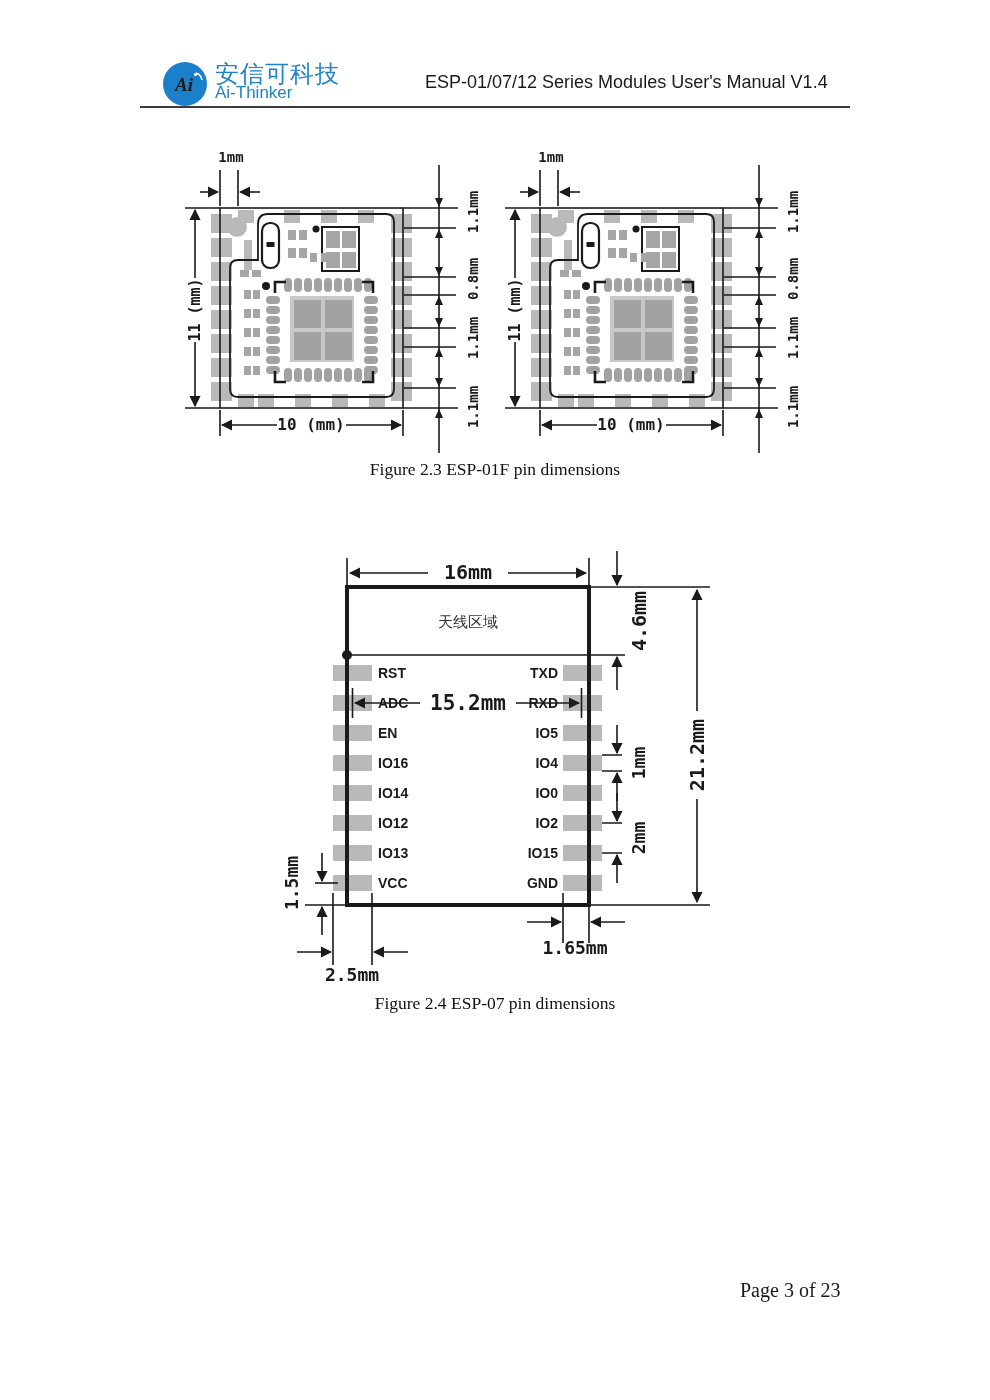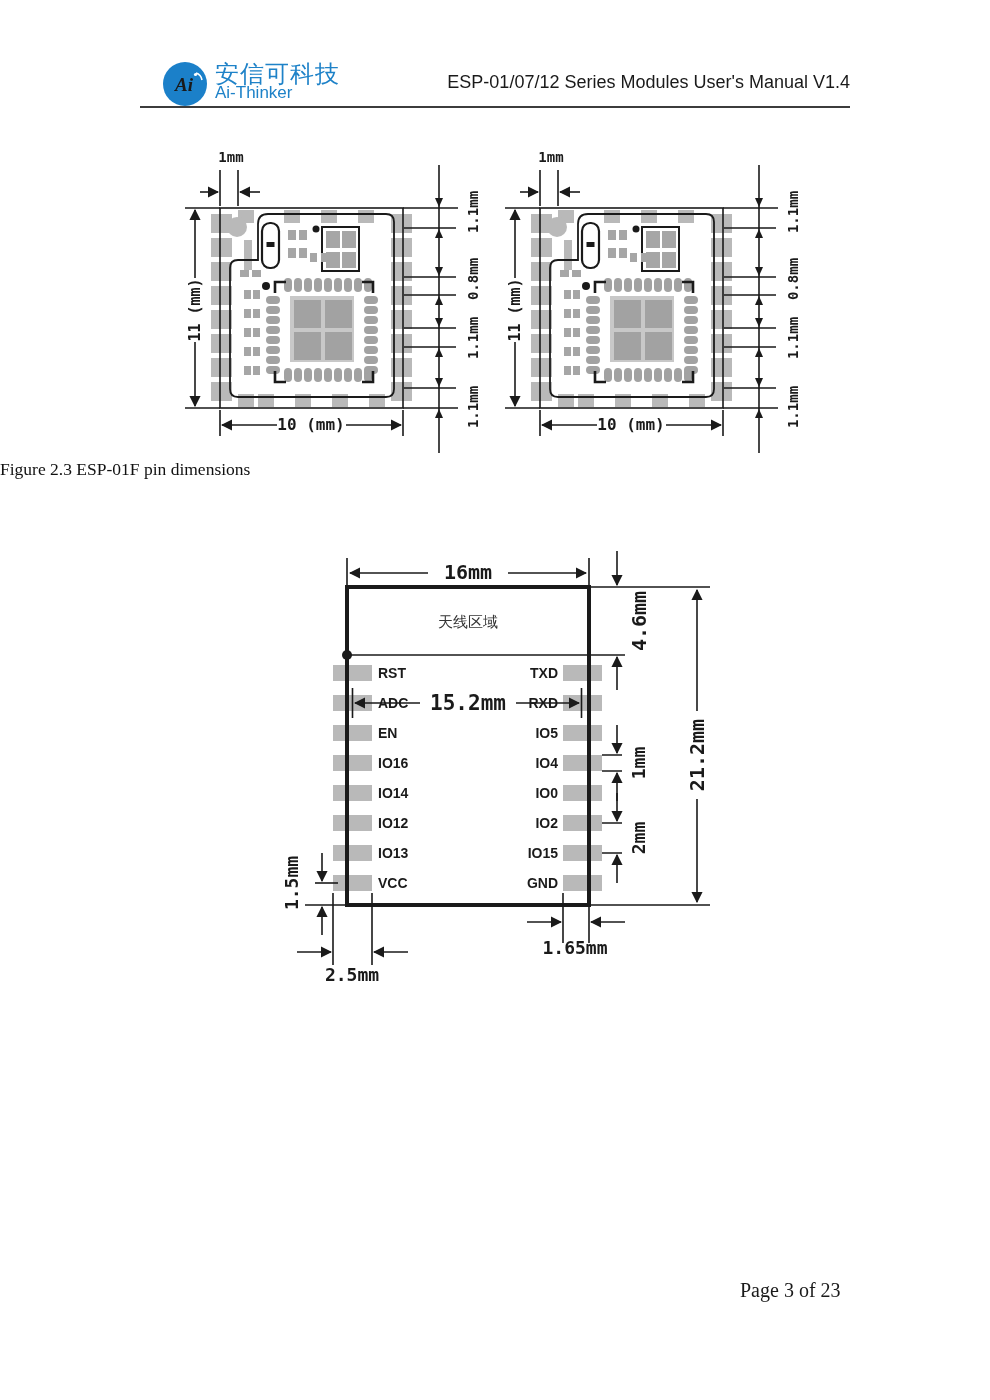"ESP-01/07/12 Series Modules User's" .doc-title { text-align: right -> left }
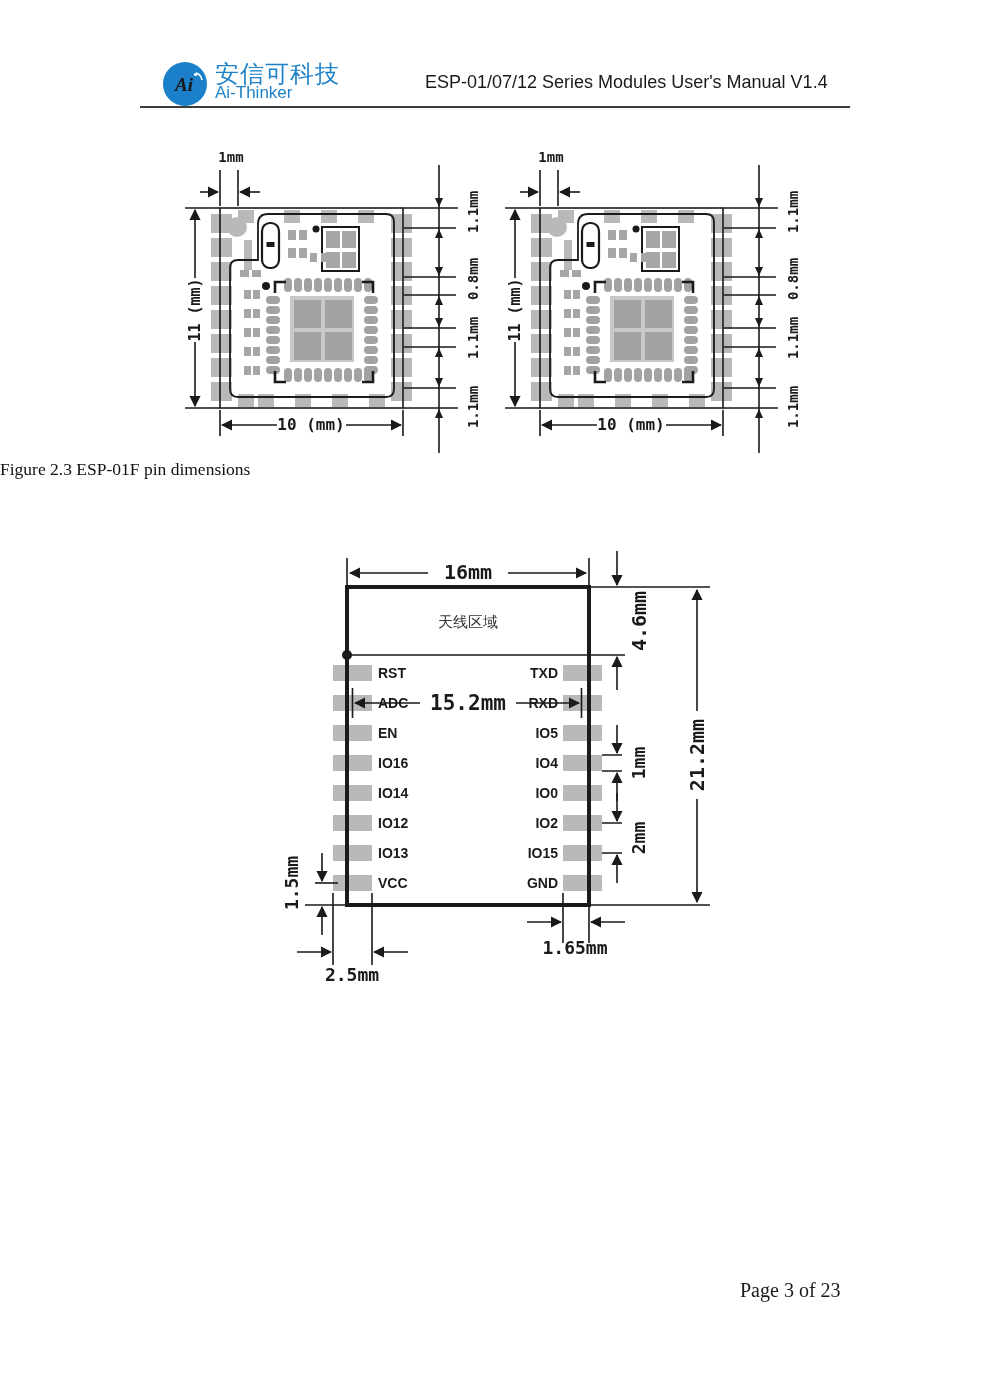"Figure 2.3 ESP-01F pin dimensions" .fig-caption { text-align: none -> center }
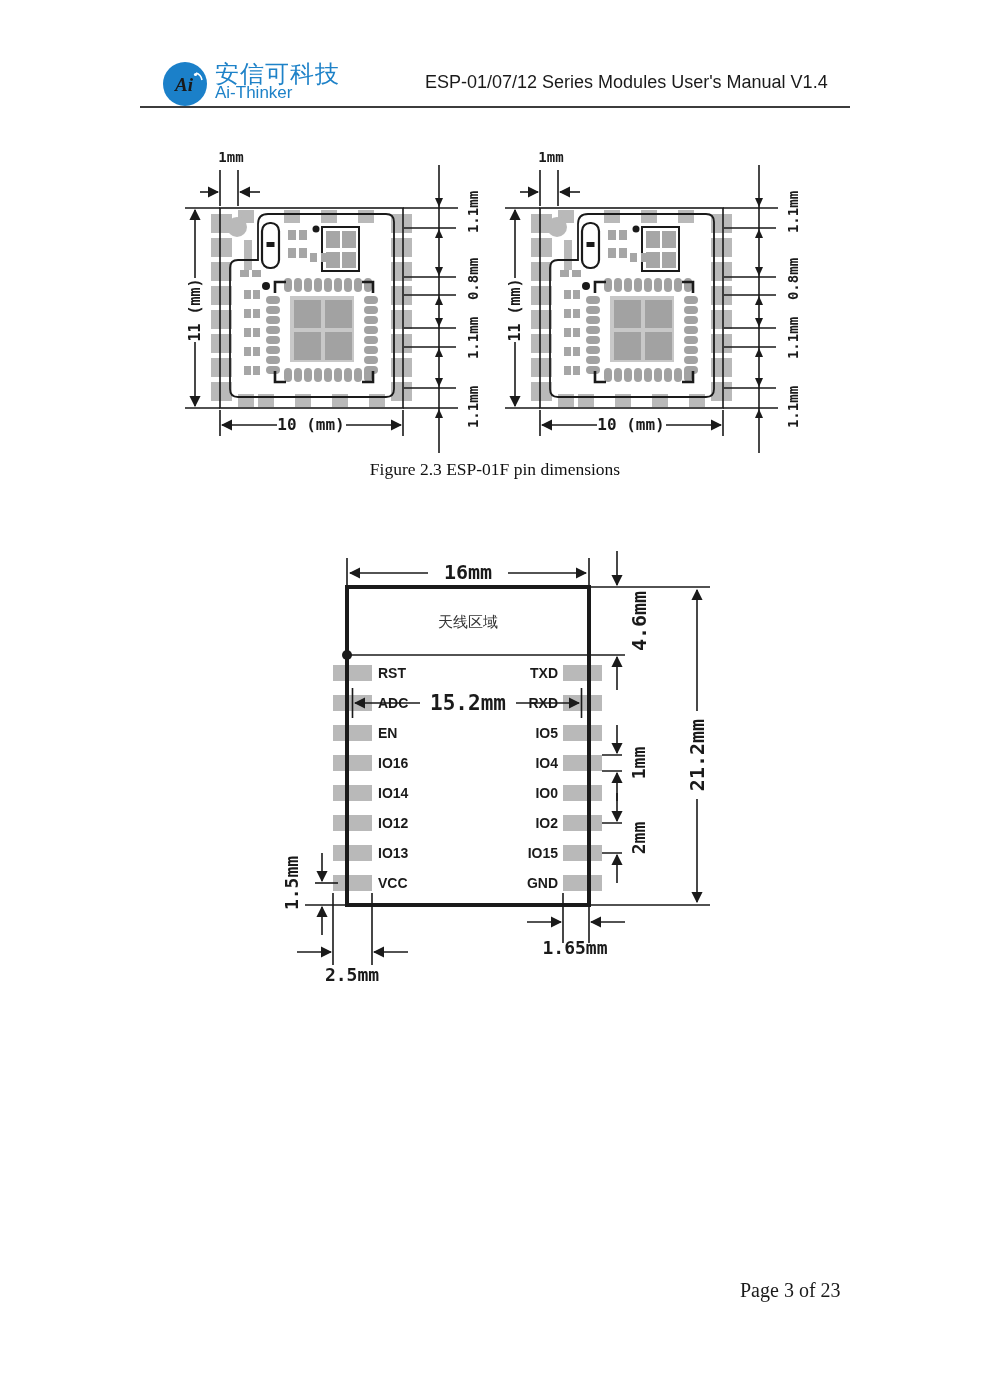"Figure 2.4 ESP-07 pin dimensions" div.fig-caption { html: none -> <div>Figure 2.4 ESP-07 pin dimensions</div> }
